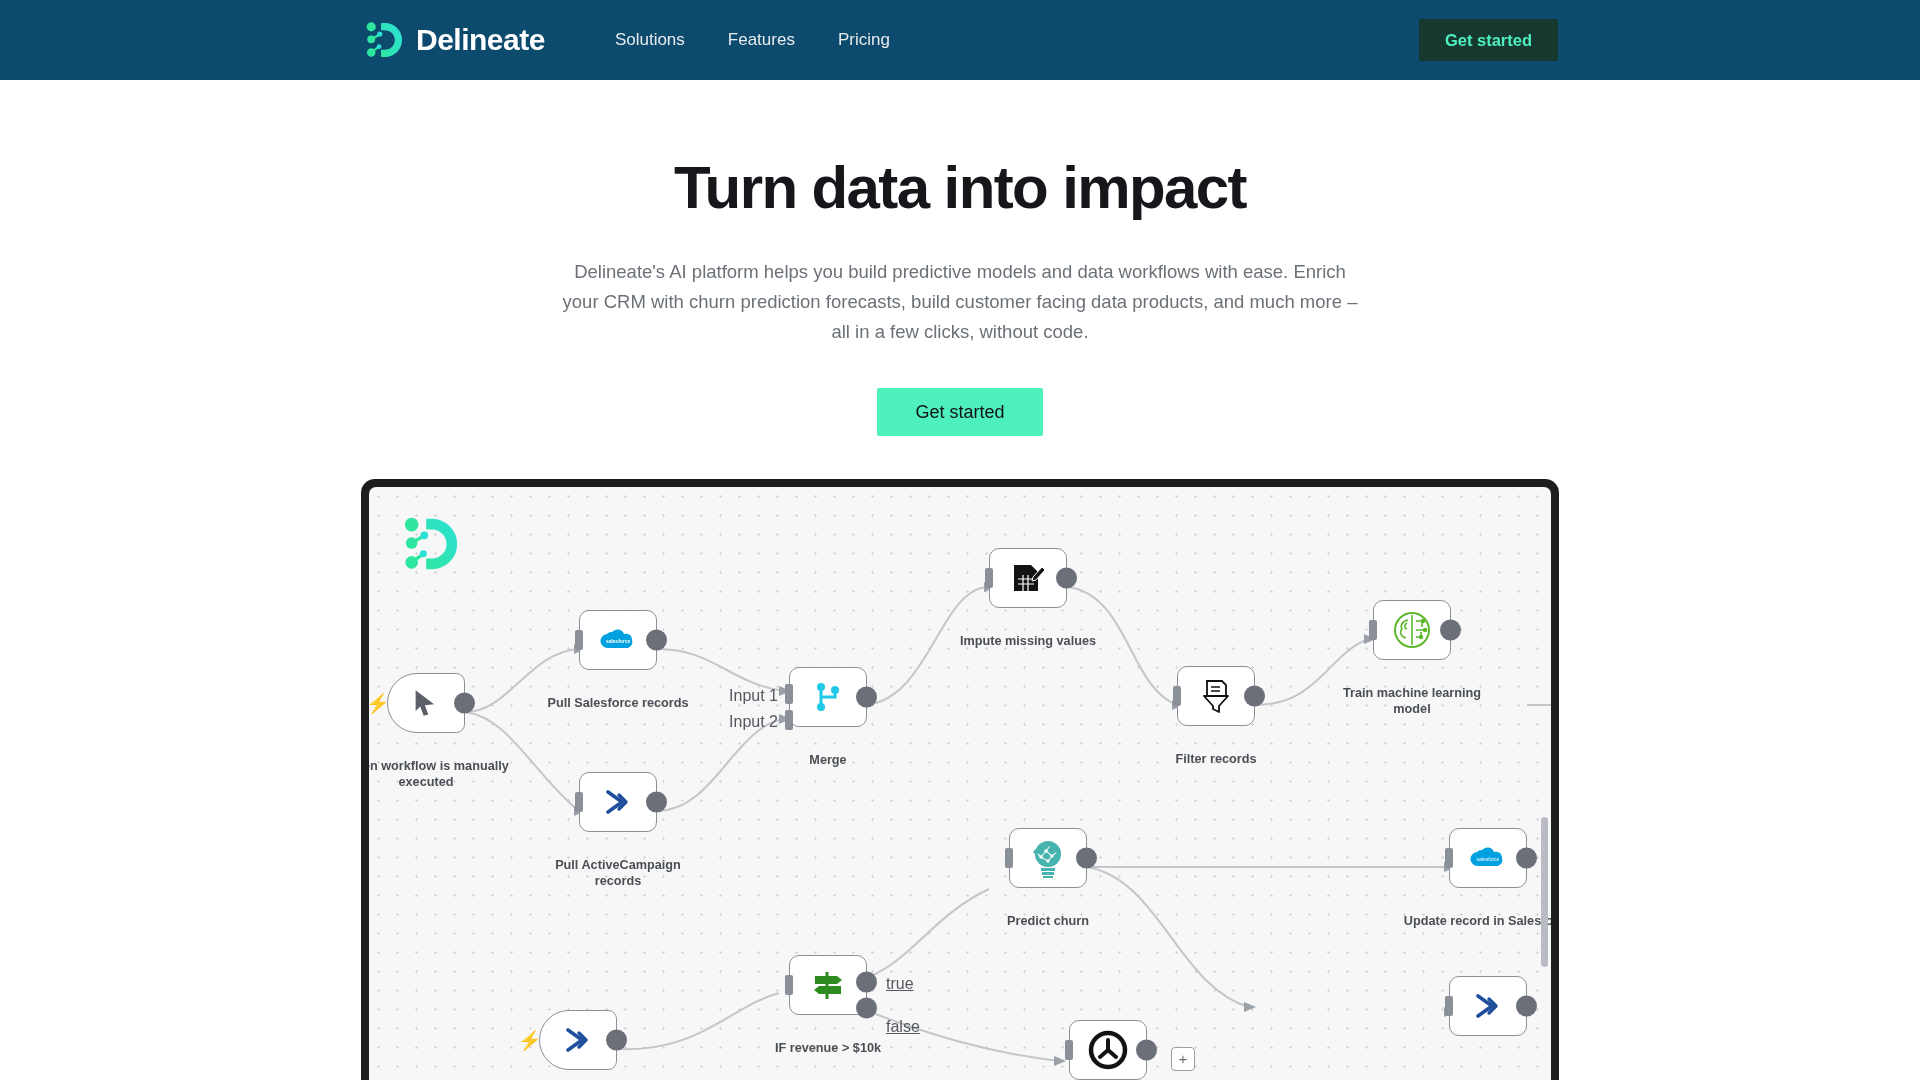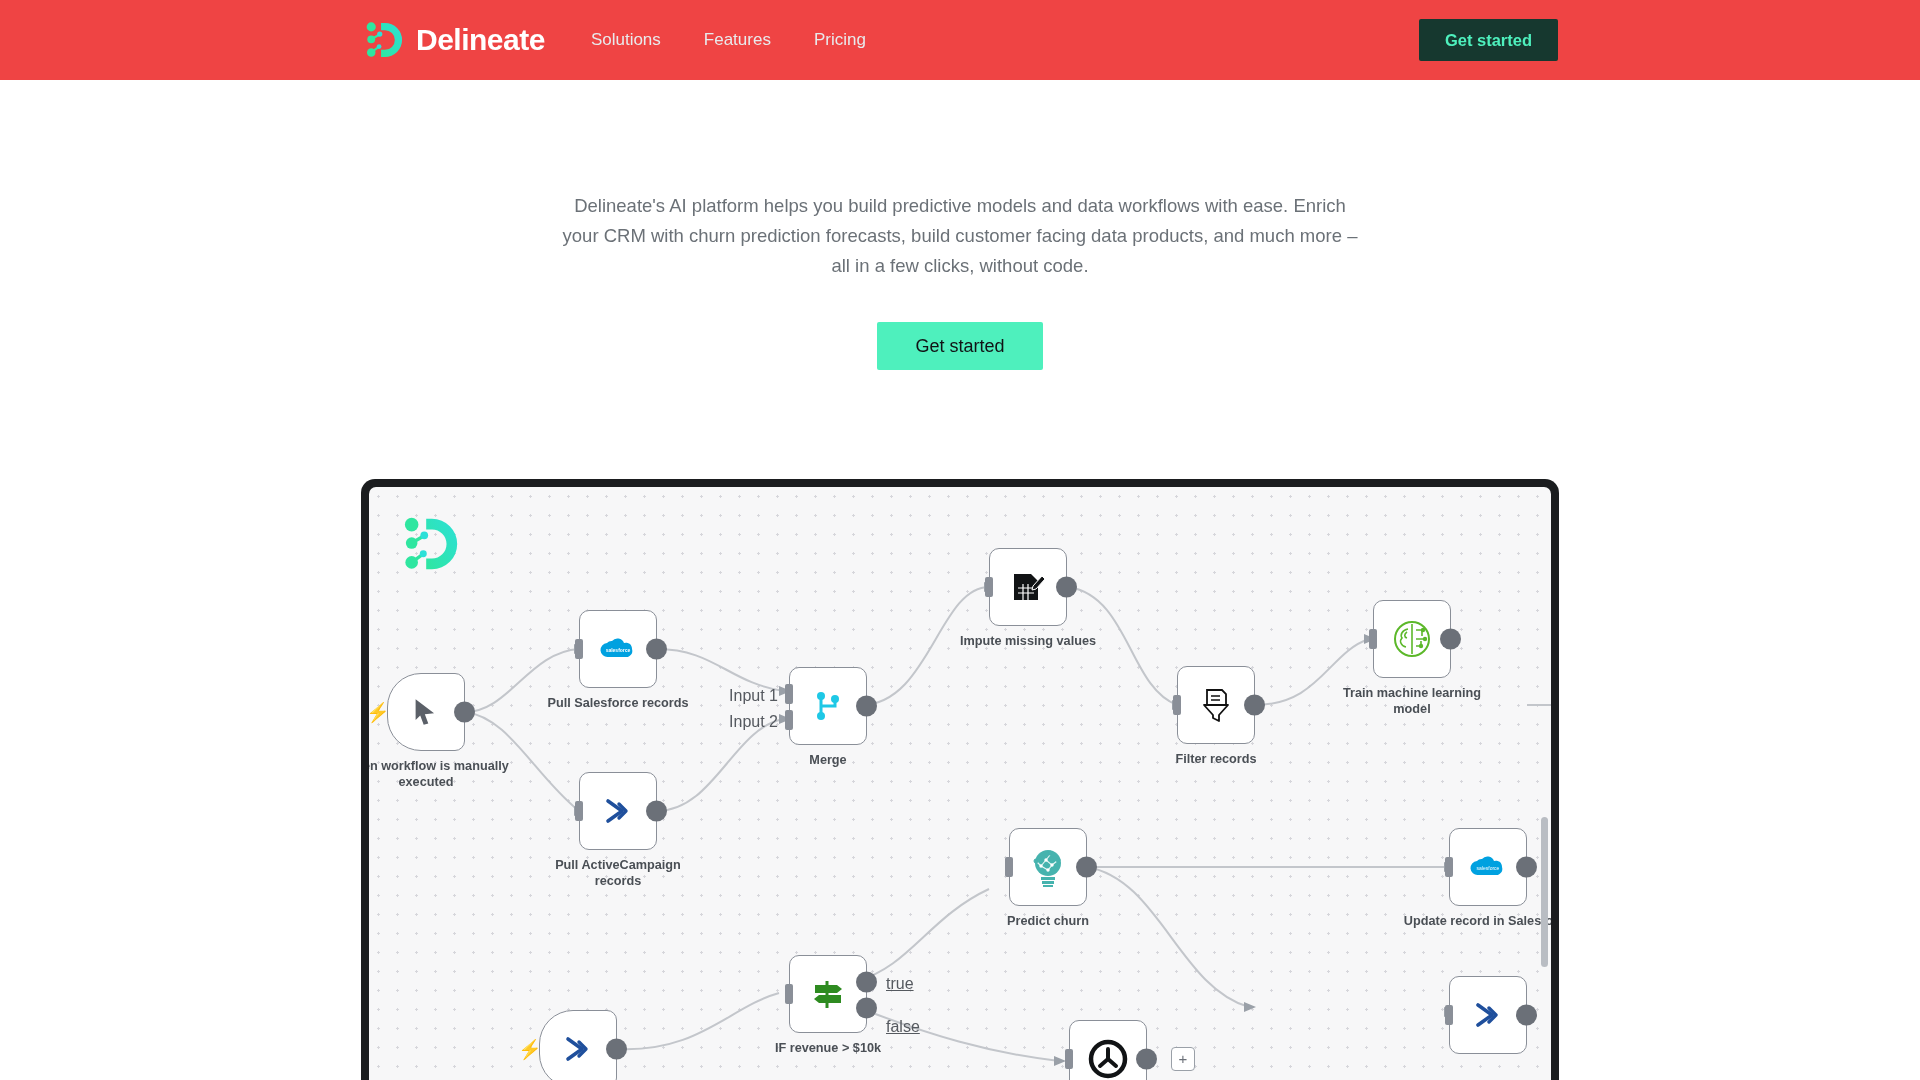"Delineate" .header { background: #ef4444 -> #0c4a6e; gap: none -> 24px }
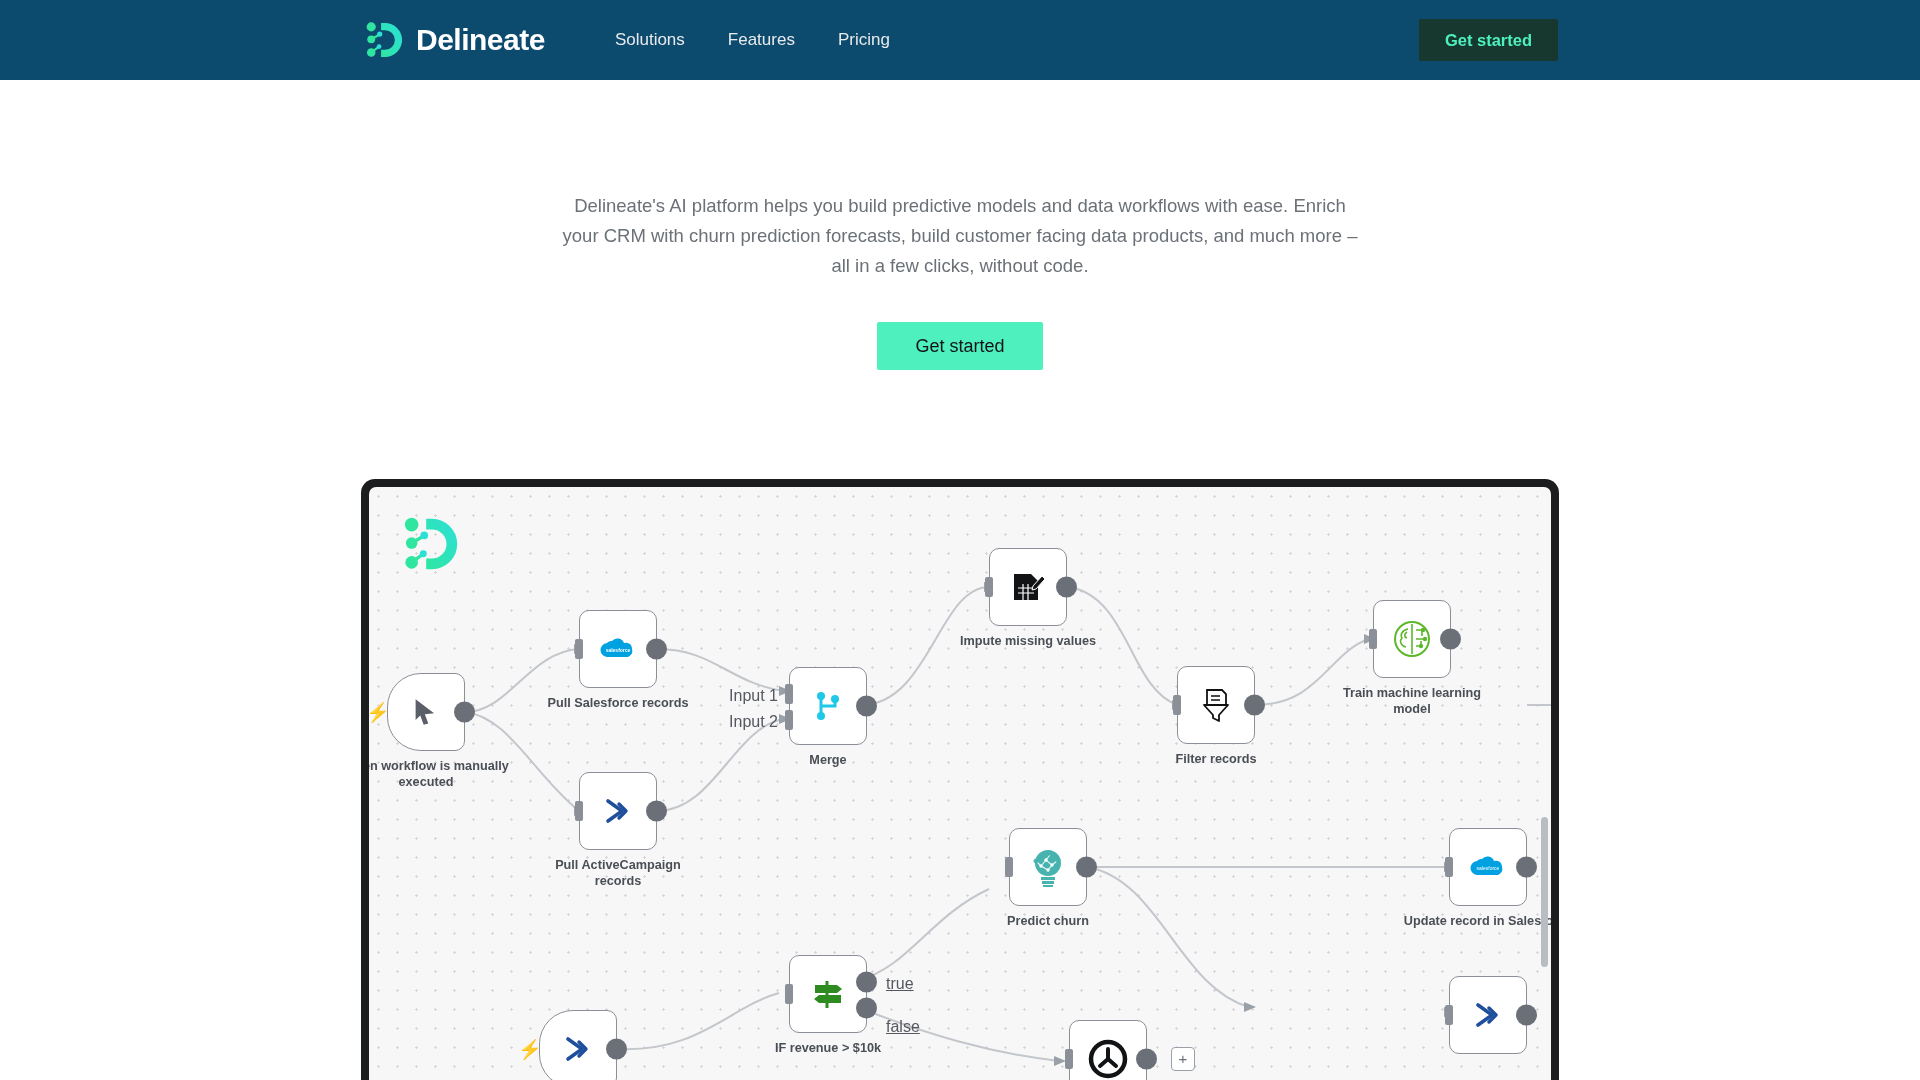"Turn data into impact" h1.hero-title { html: none -> <h1>Turn data into impact</h1> }
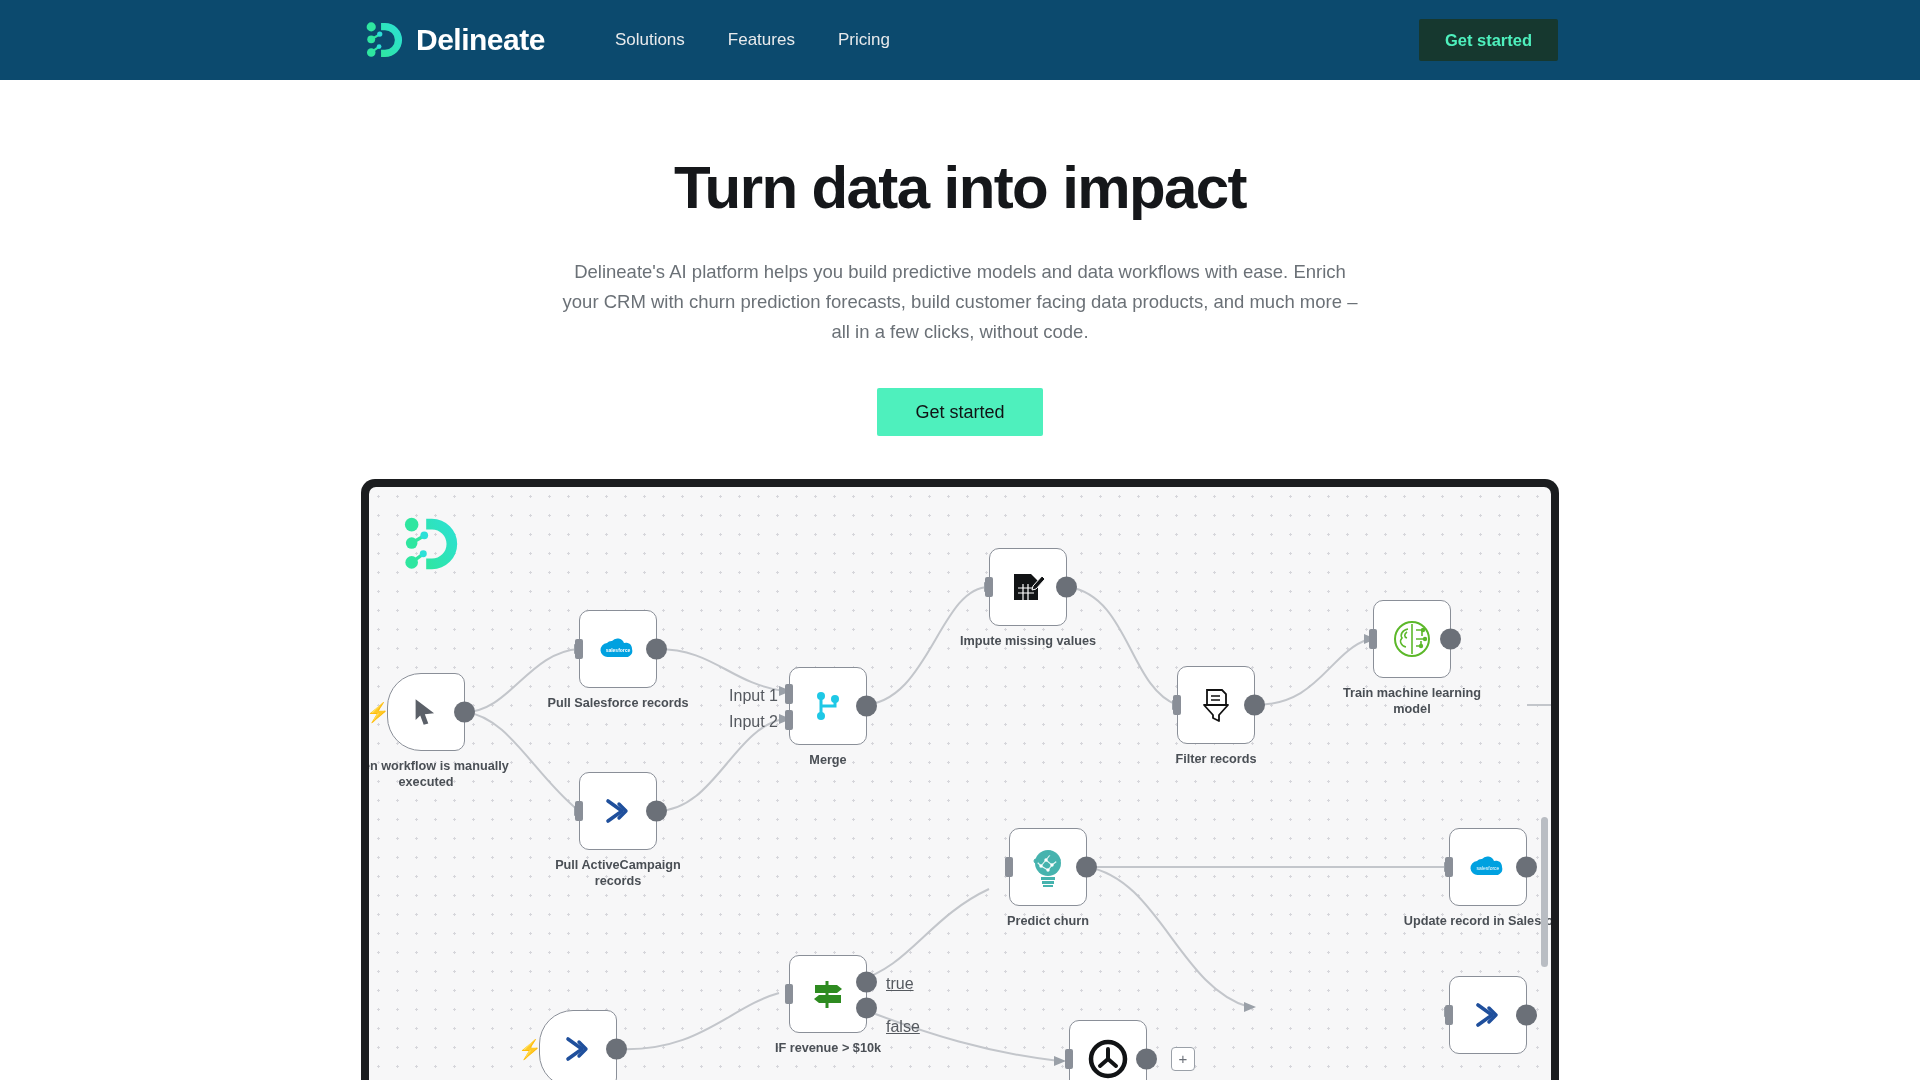"Impute missing values" .node { height: 78px -> 60px }
